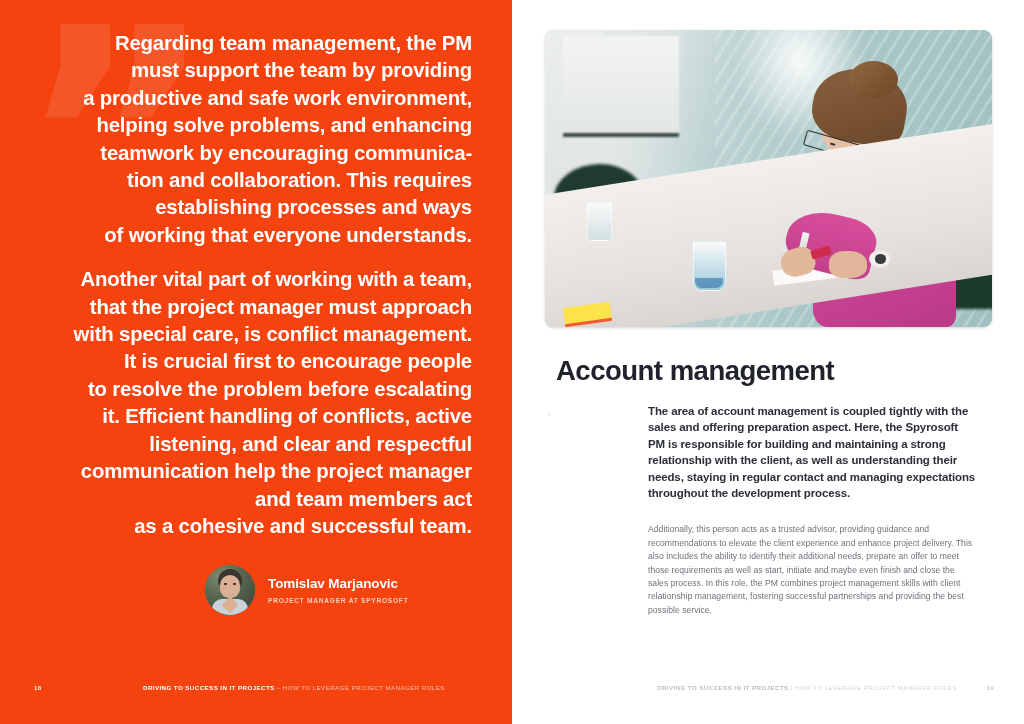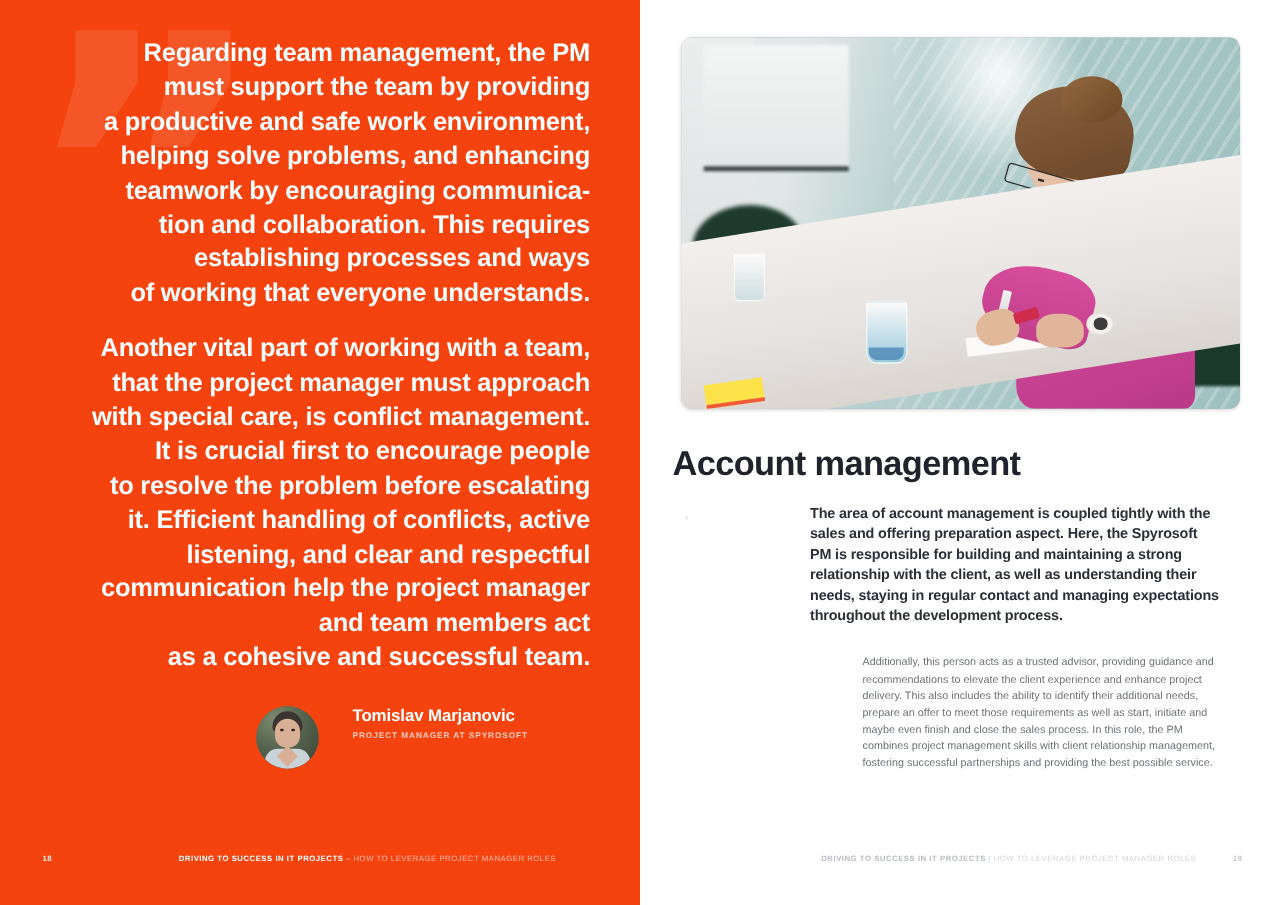"Account management" .heading { left: 26px -> 44px }
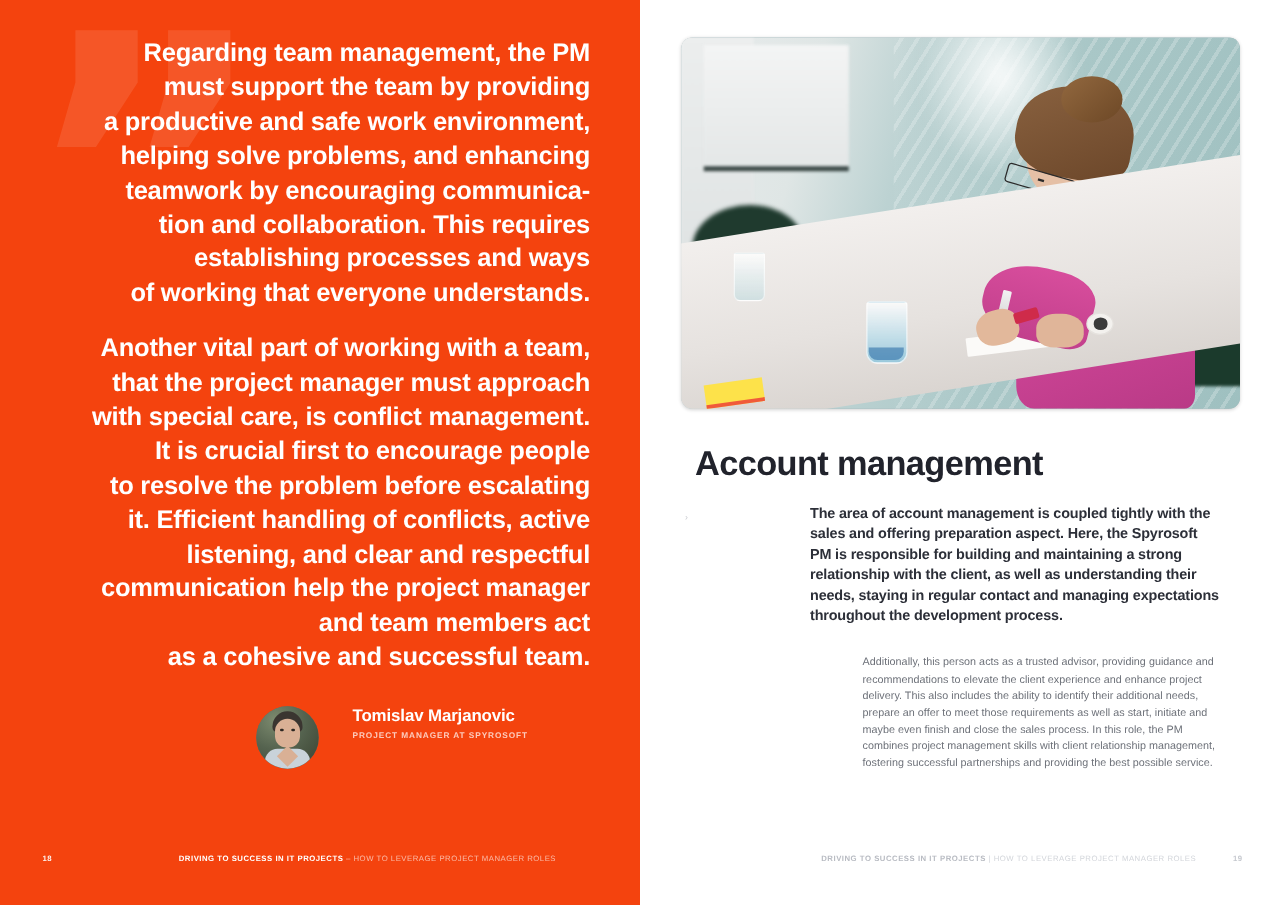"Additionally, this person acts as" .body-para { margin-left: 42px -> none }
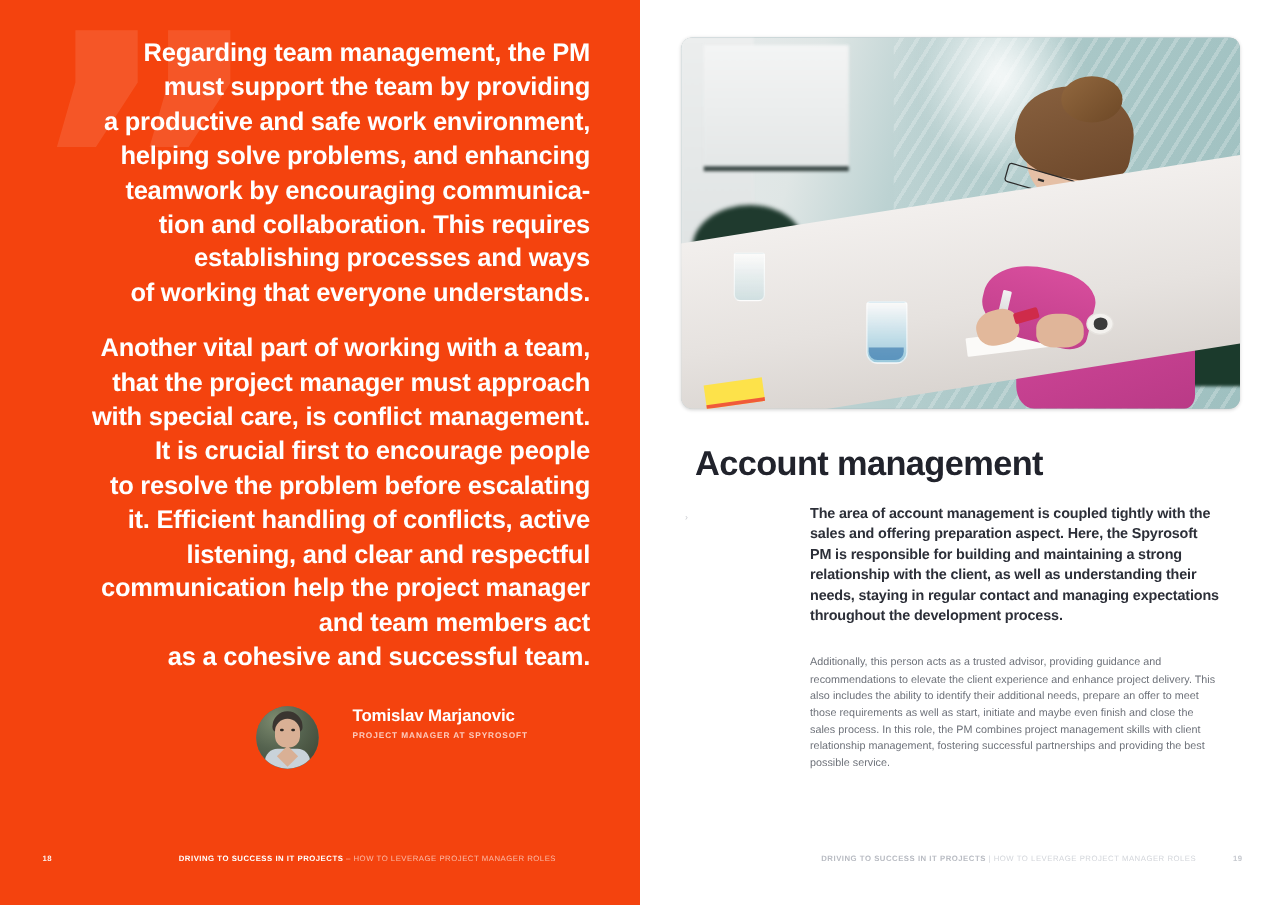"Tomislav Marjanovic" .author-block { align-items: none -> center; gap: 27px -> 13px }
